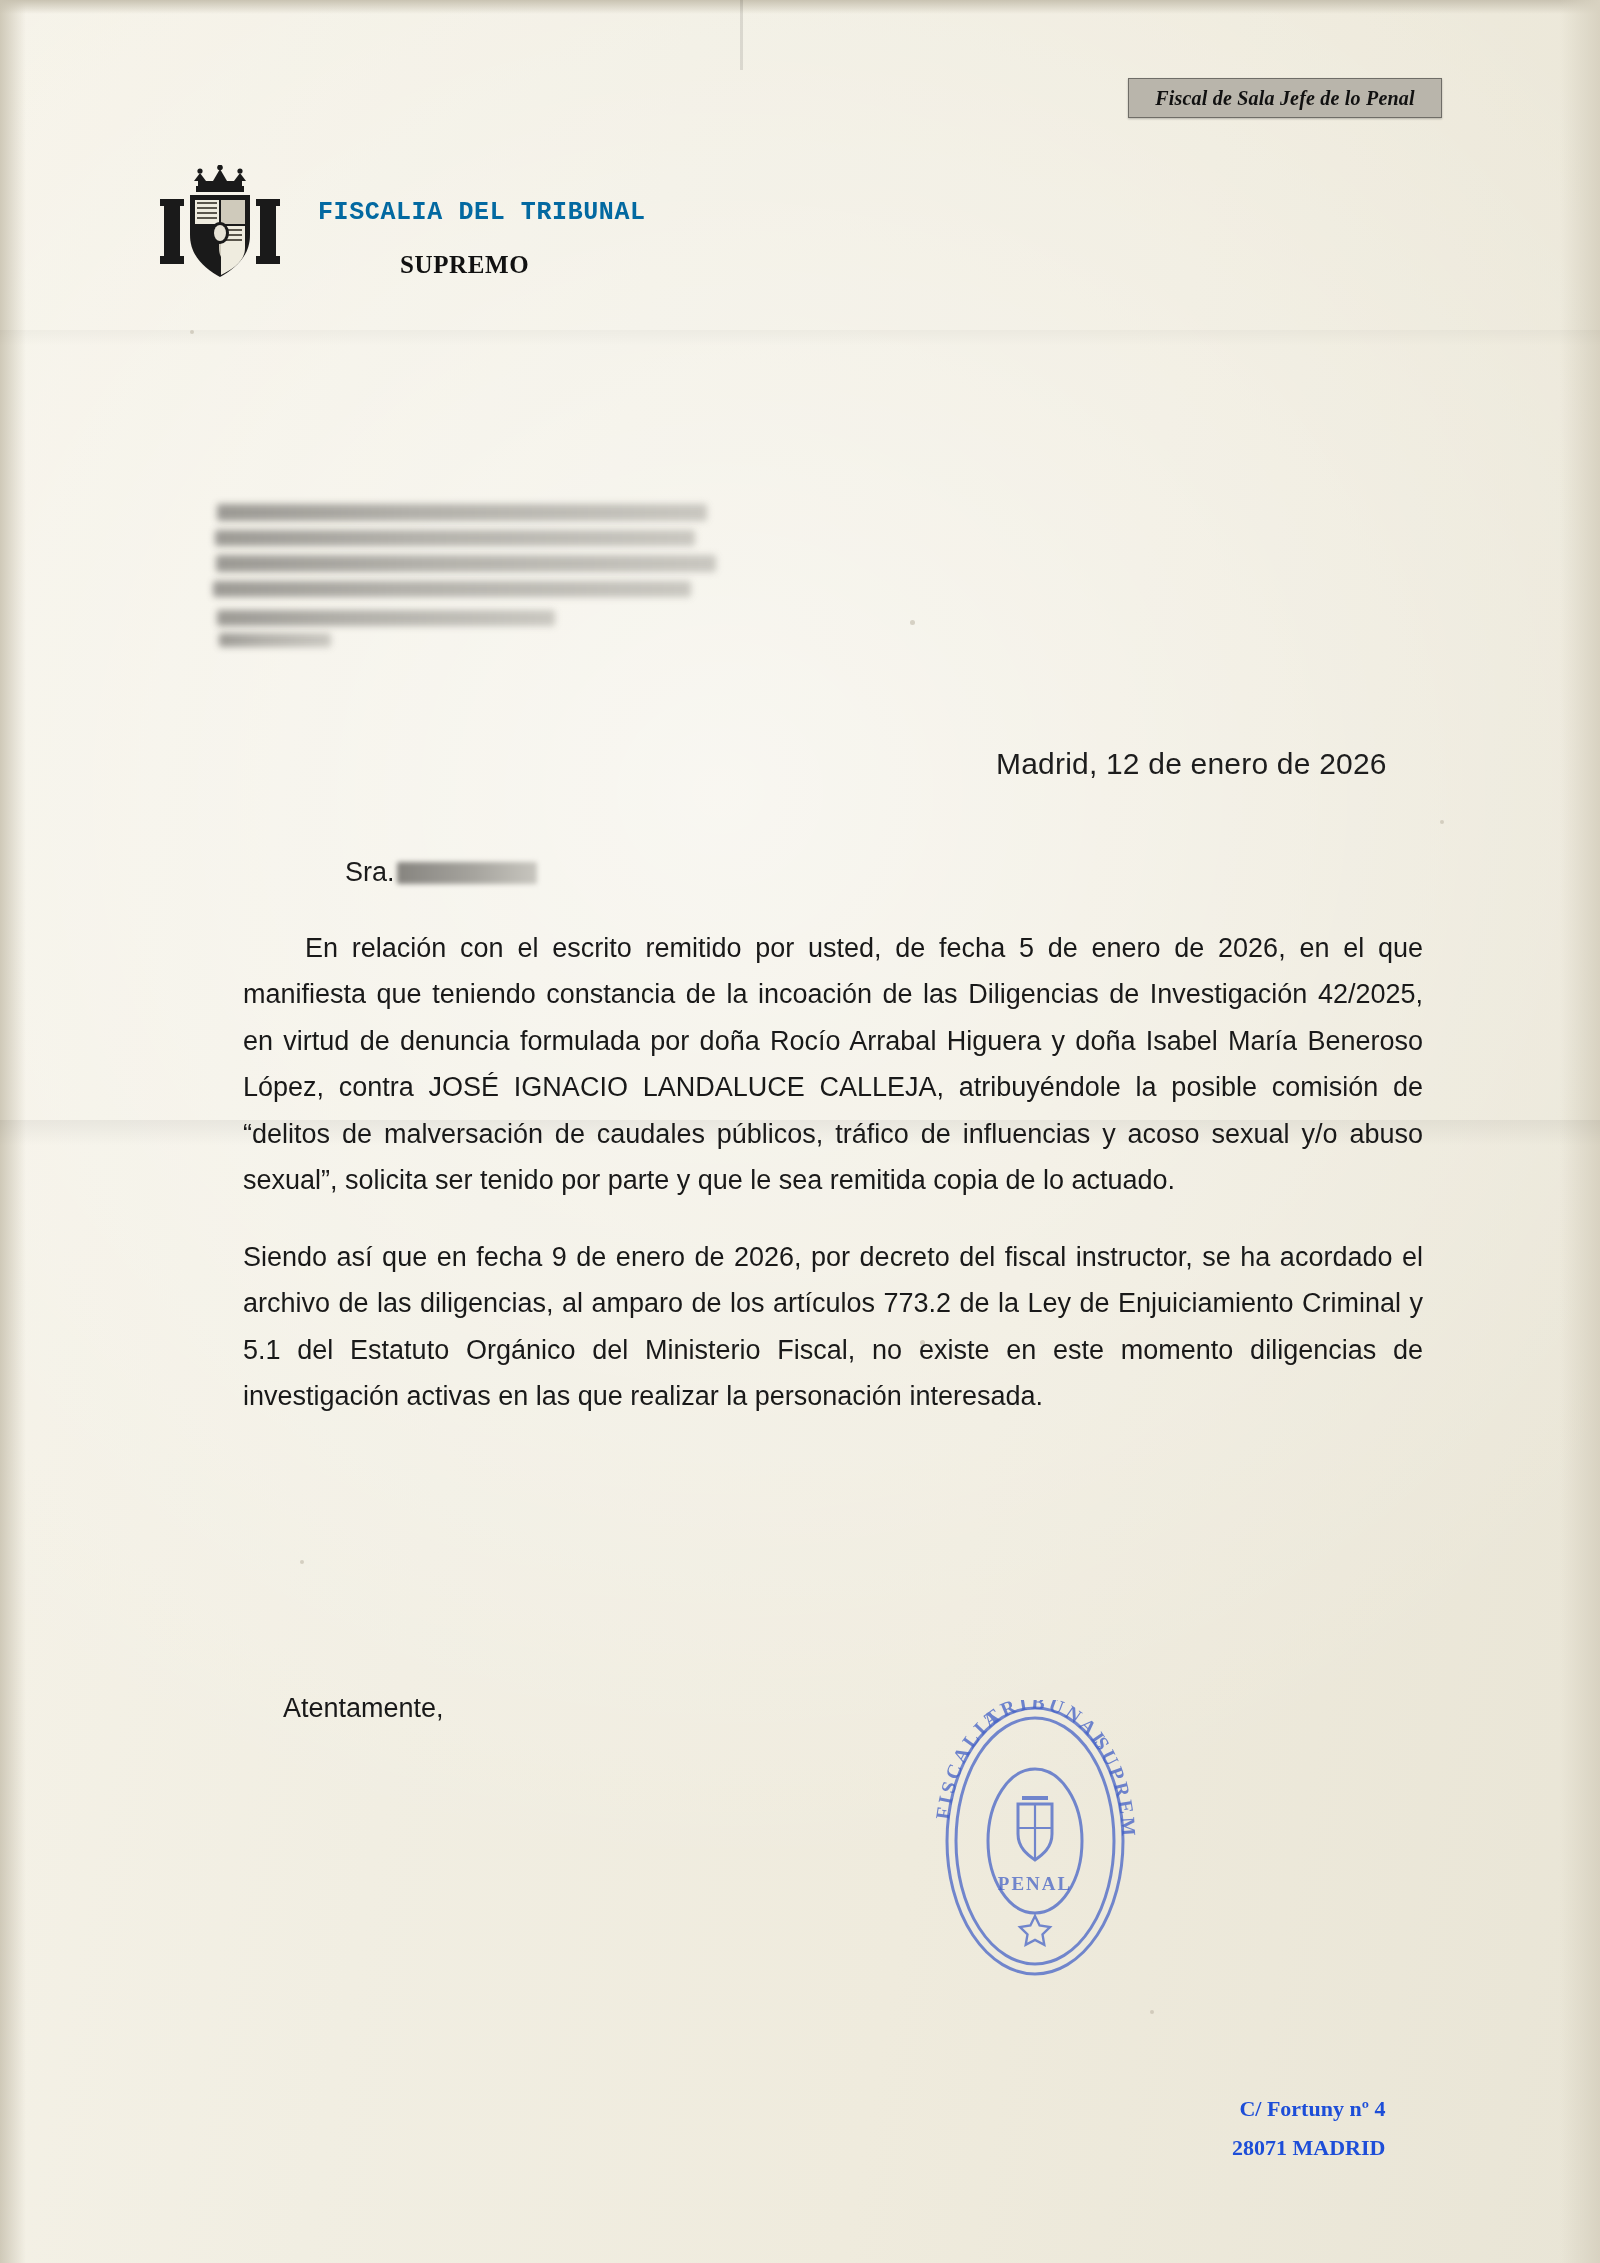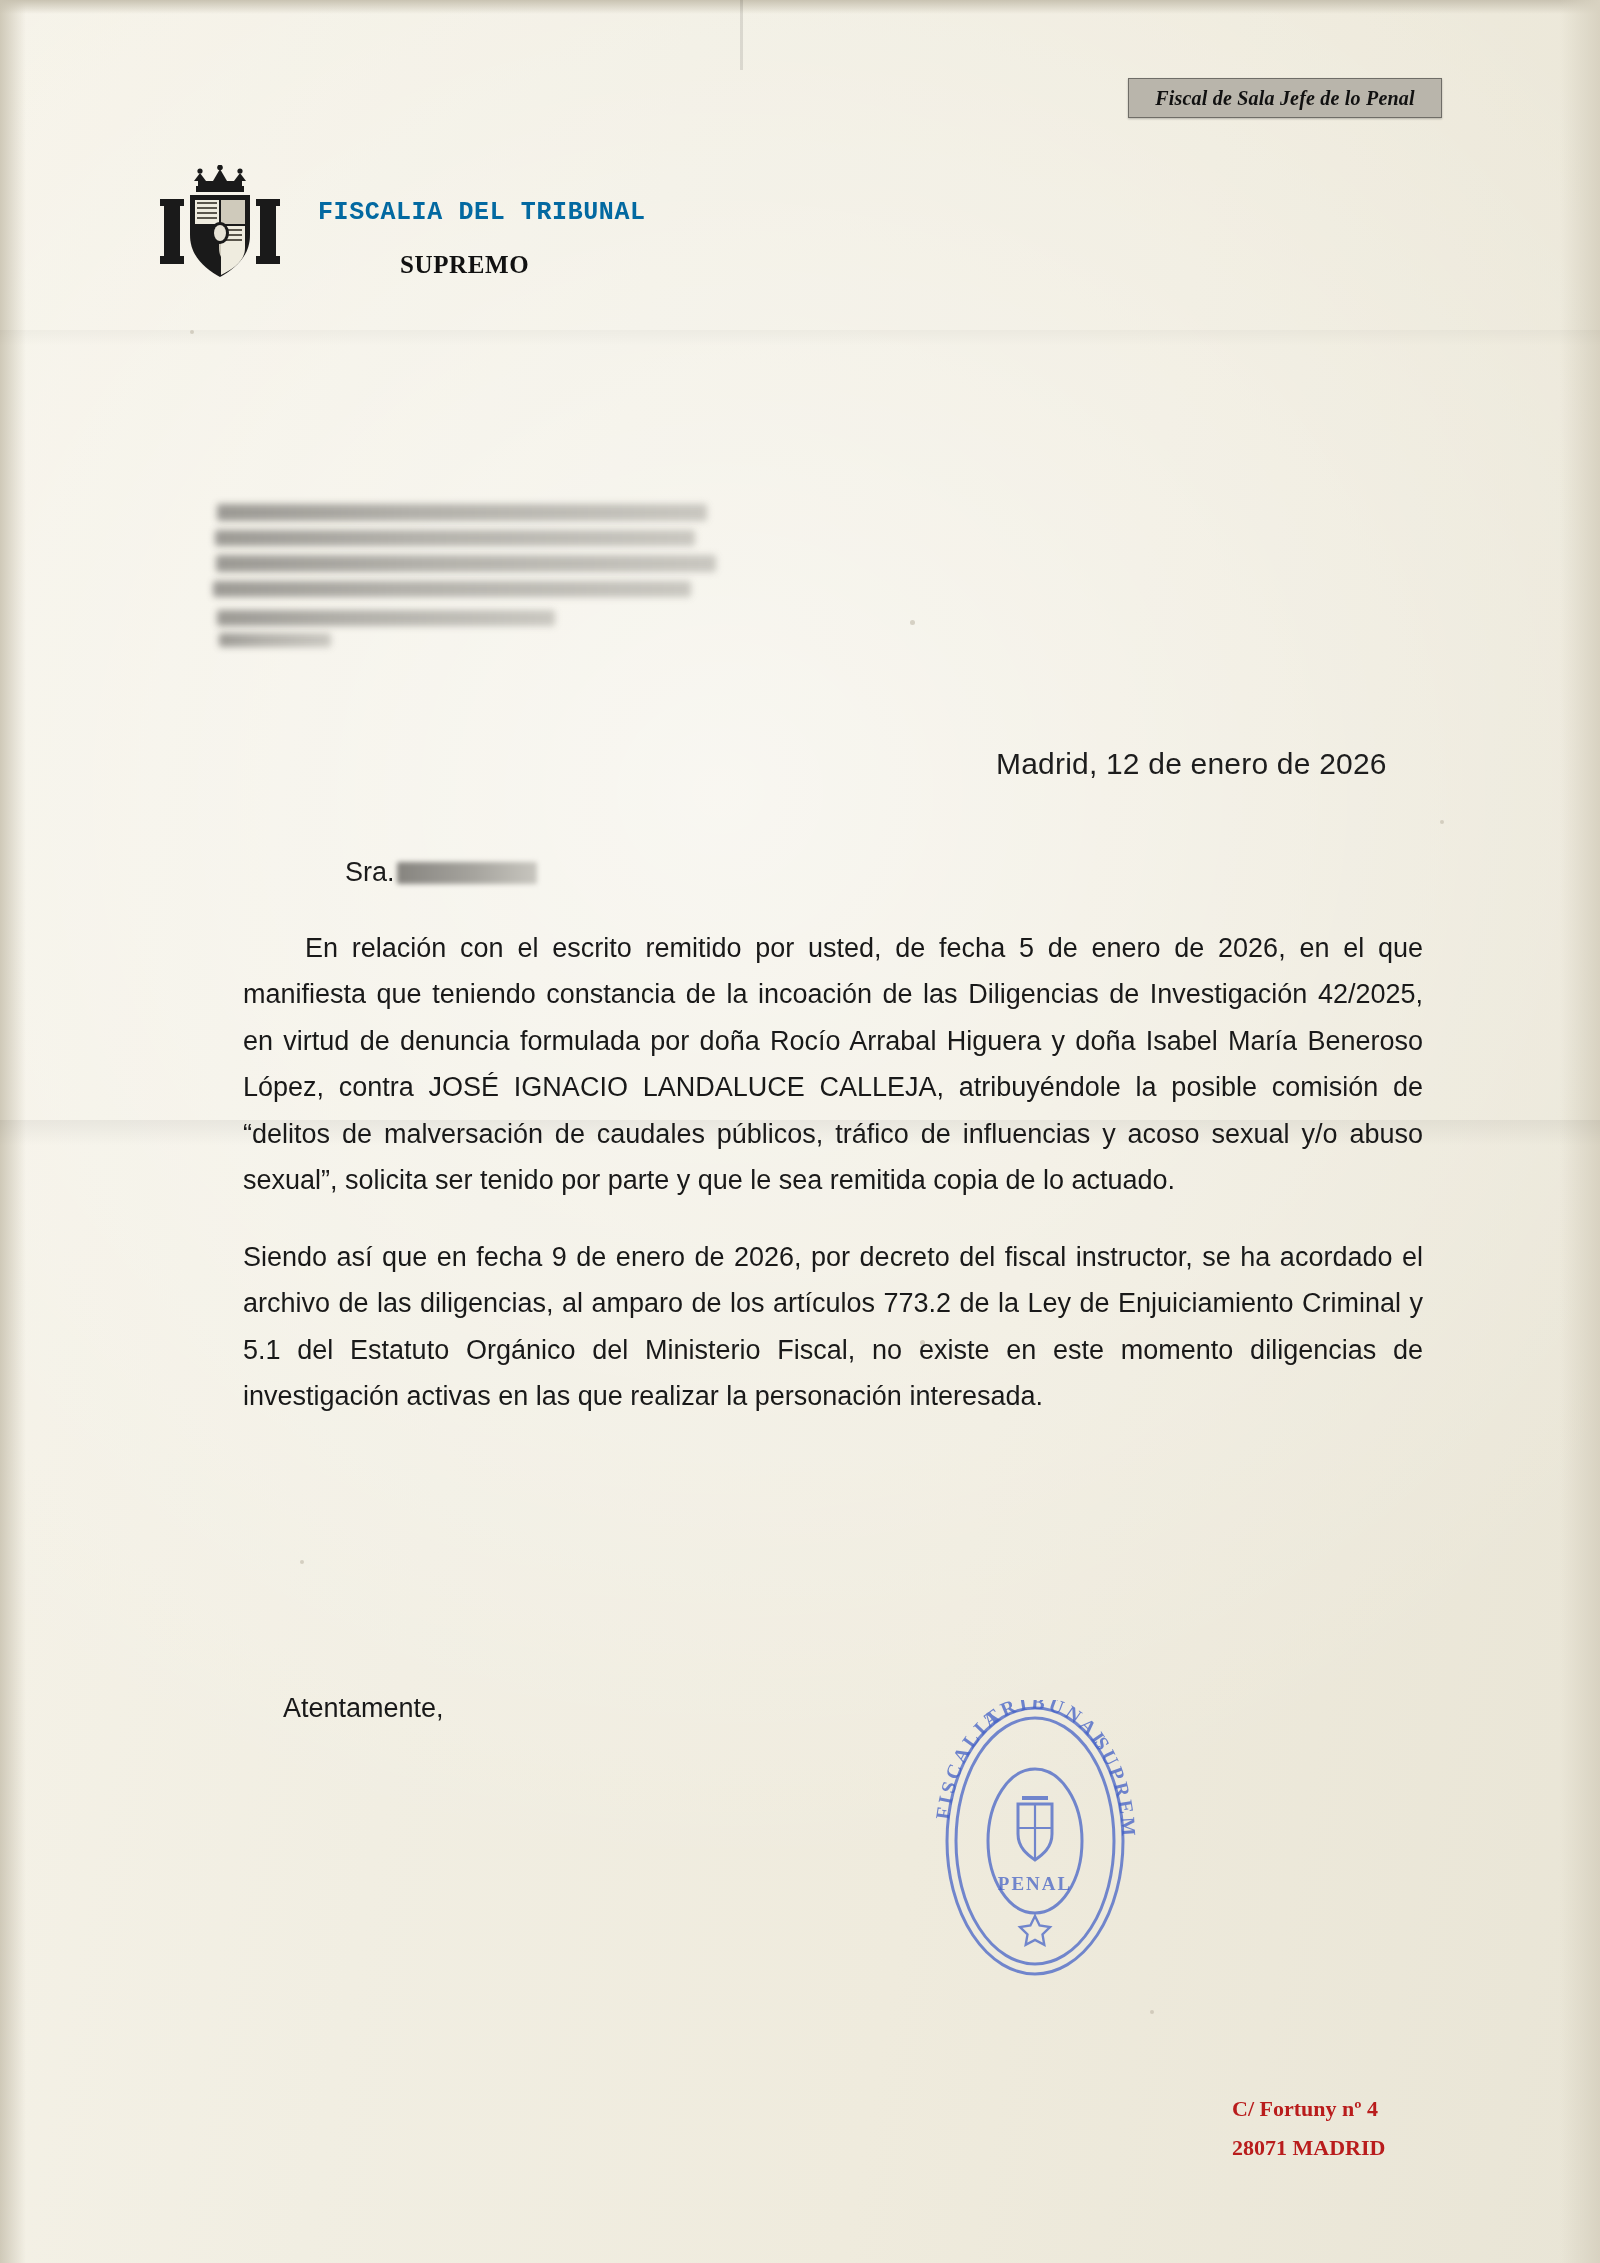"C/ Fortuny nº 4" .footer { color: #b91c1c -> #1d4ed8; text-align: none -> right }
